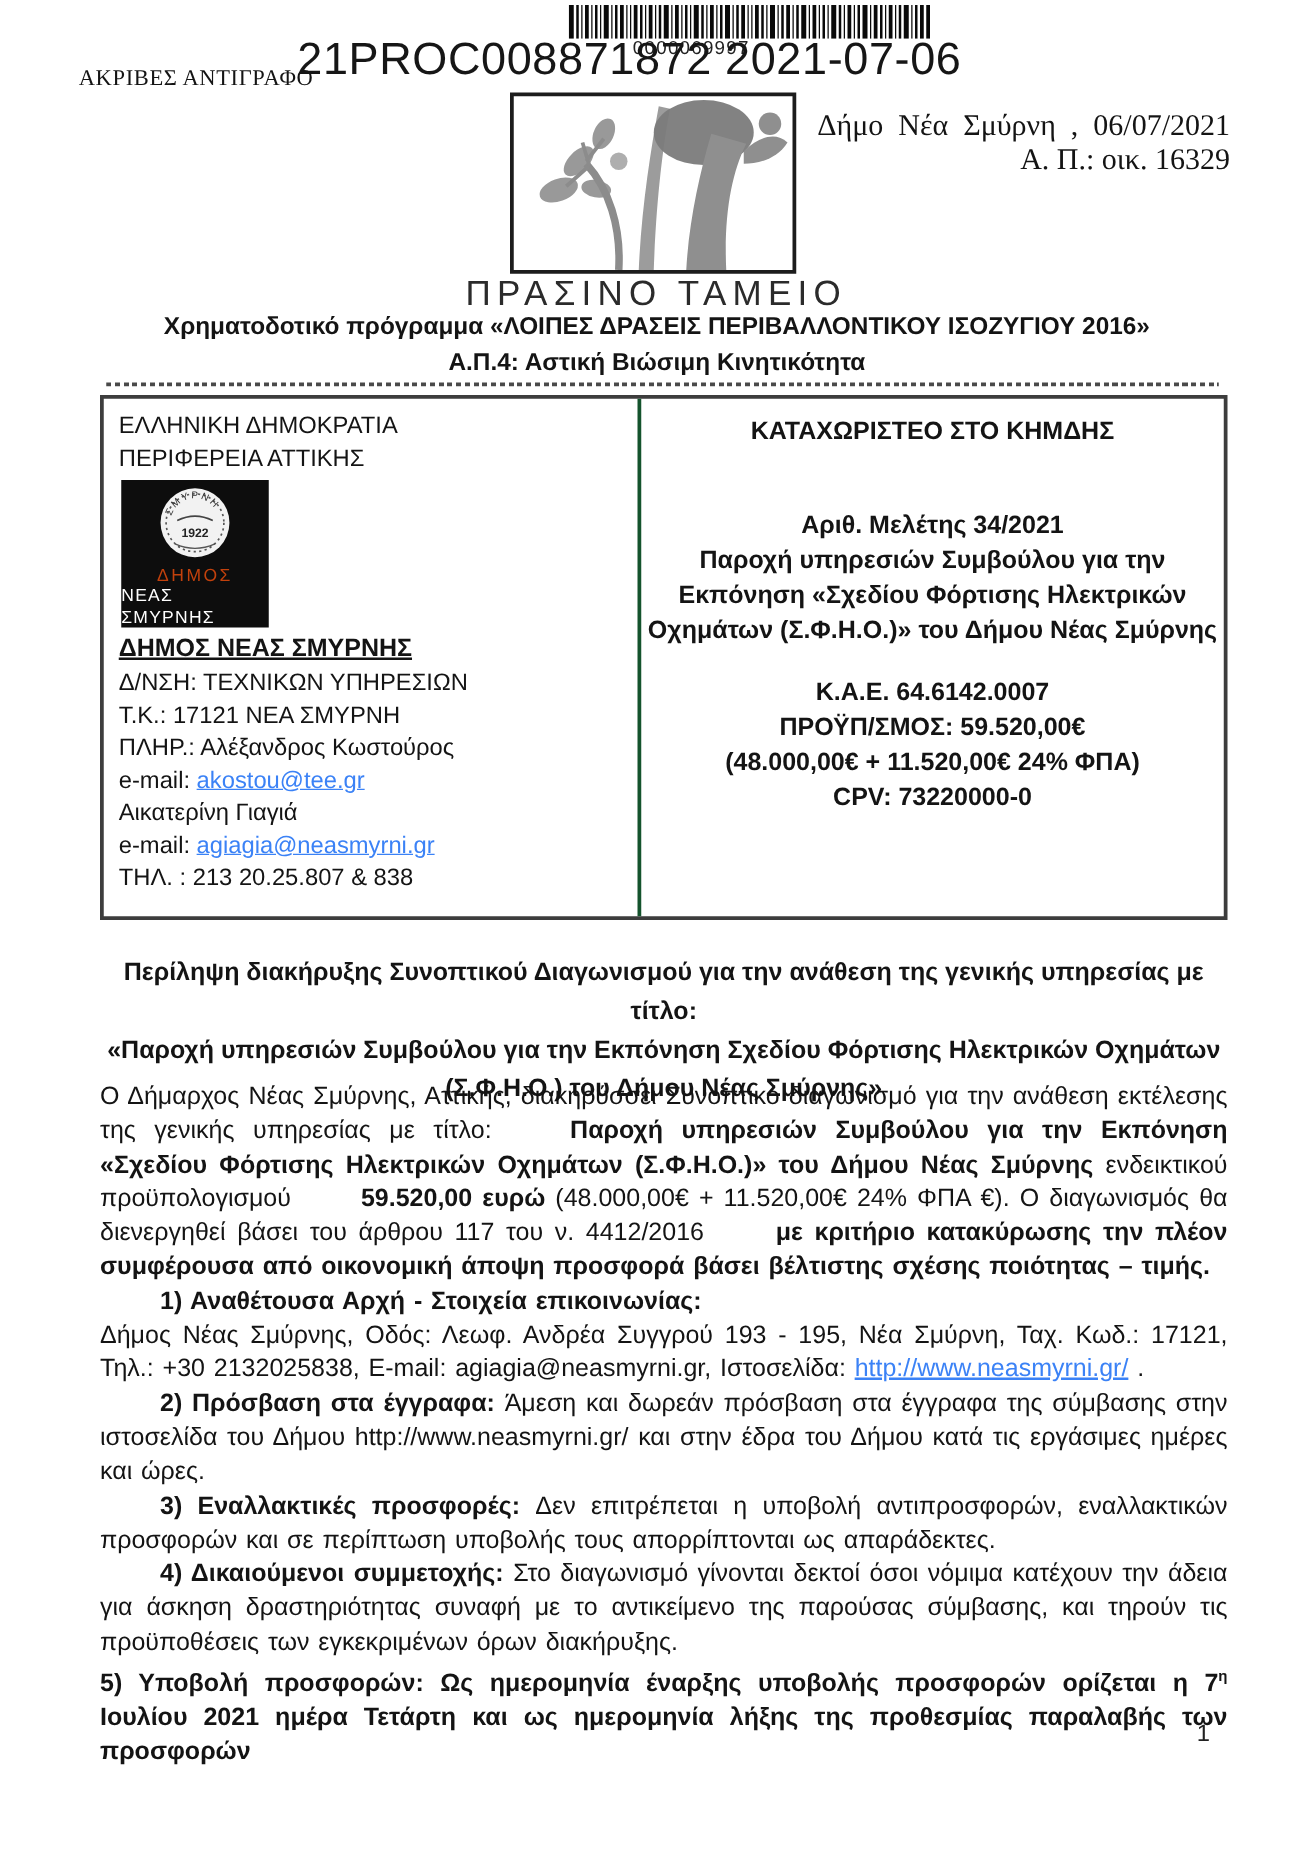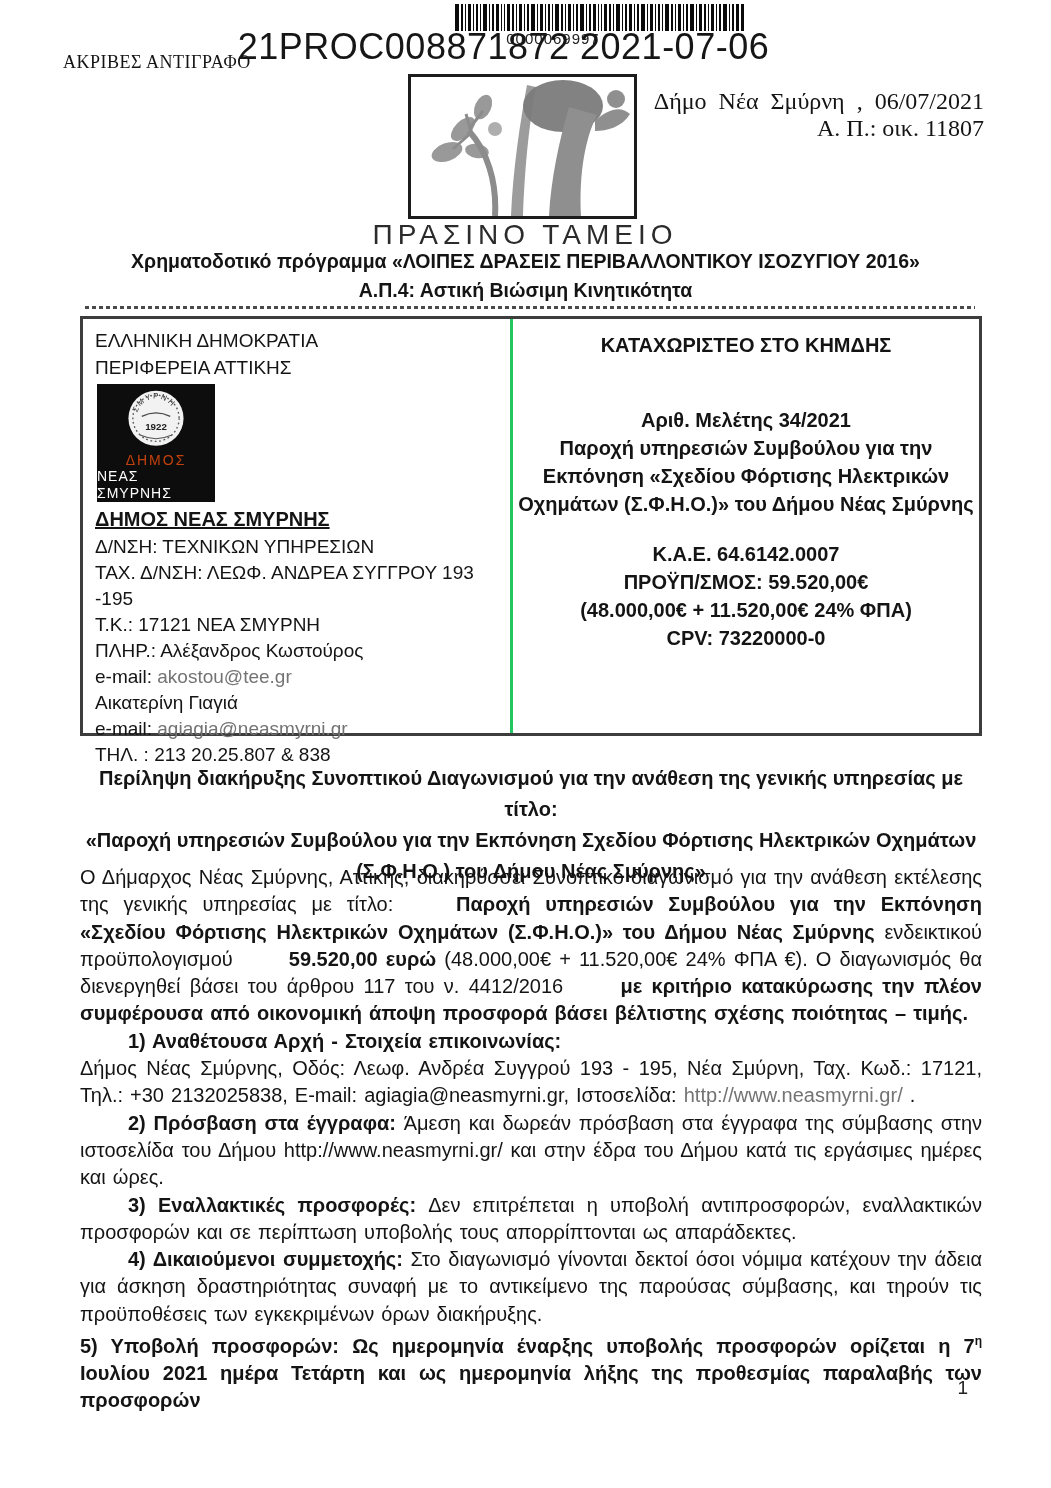"Α. Π.: οικ. 11807" div { text: 11807 -> 16329 }
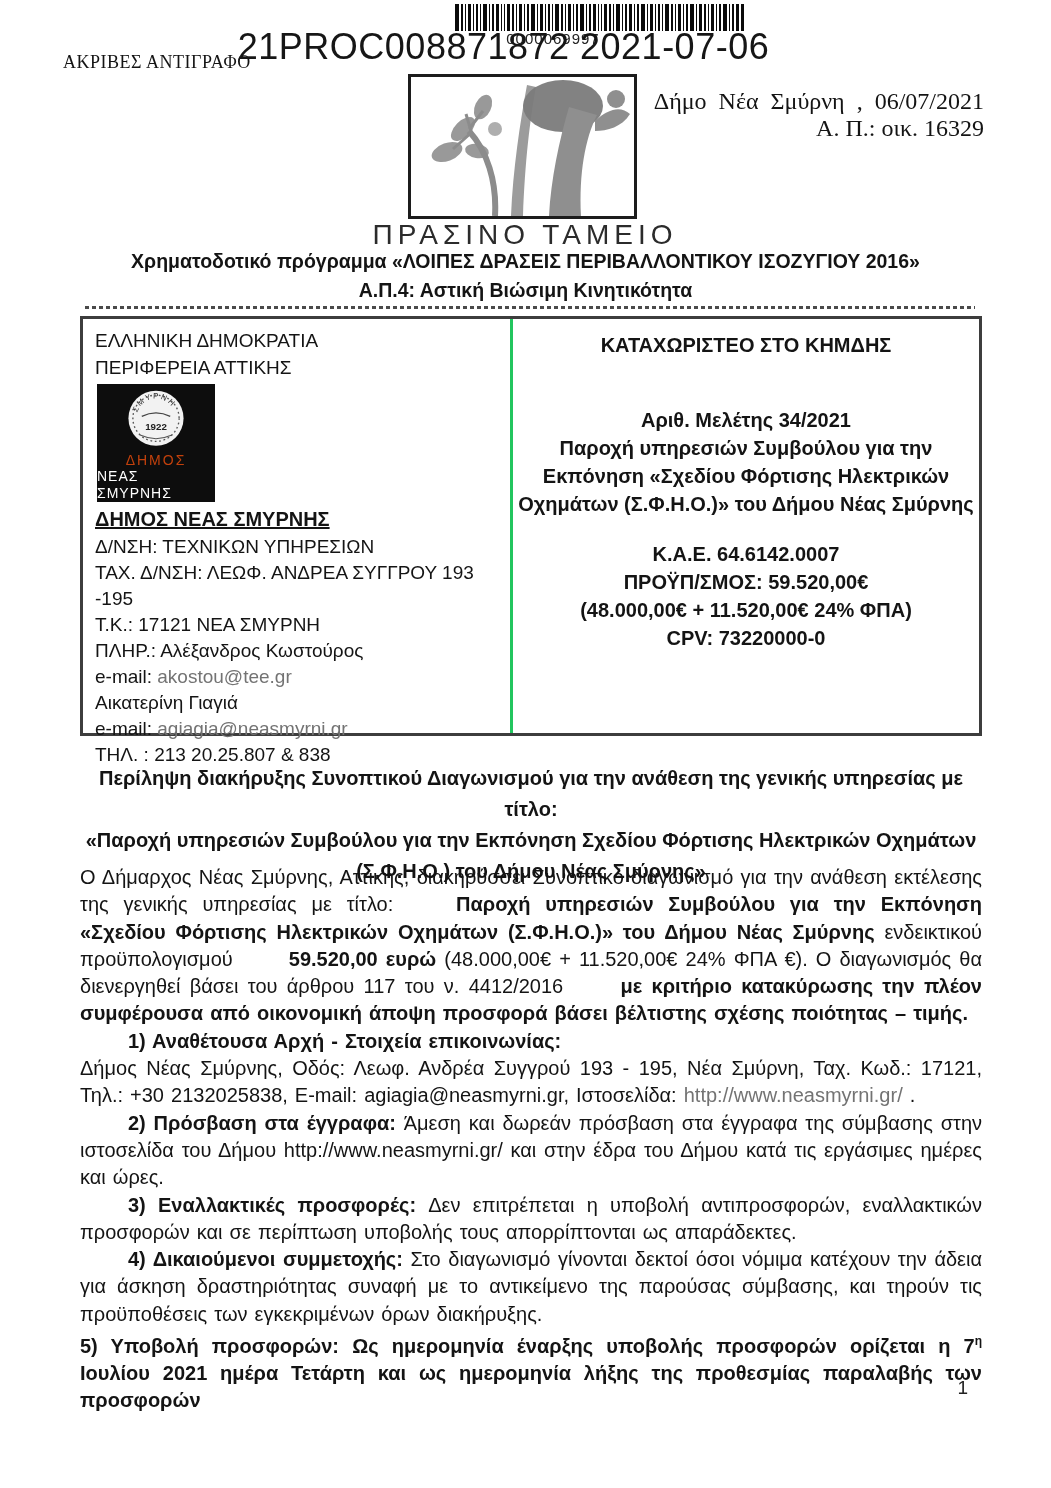"ΕΛΛΗΝΙΚΗ ΔΗΜΟΚΡΑΤΙΑ" .cell-left { border-right: 3px solid #22c55e -> 3px solid #14532d }
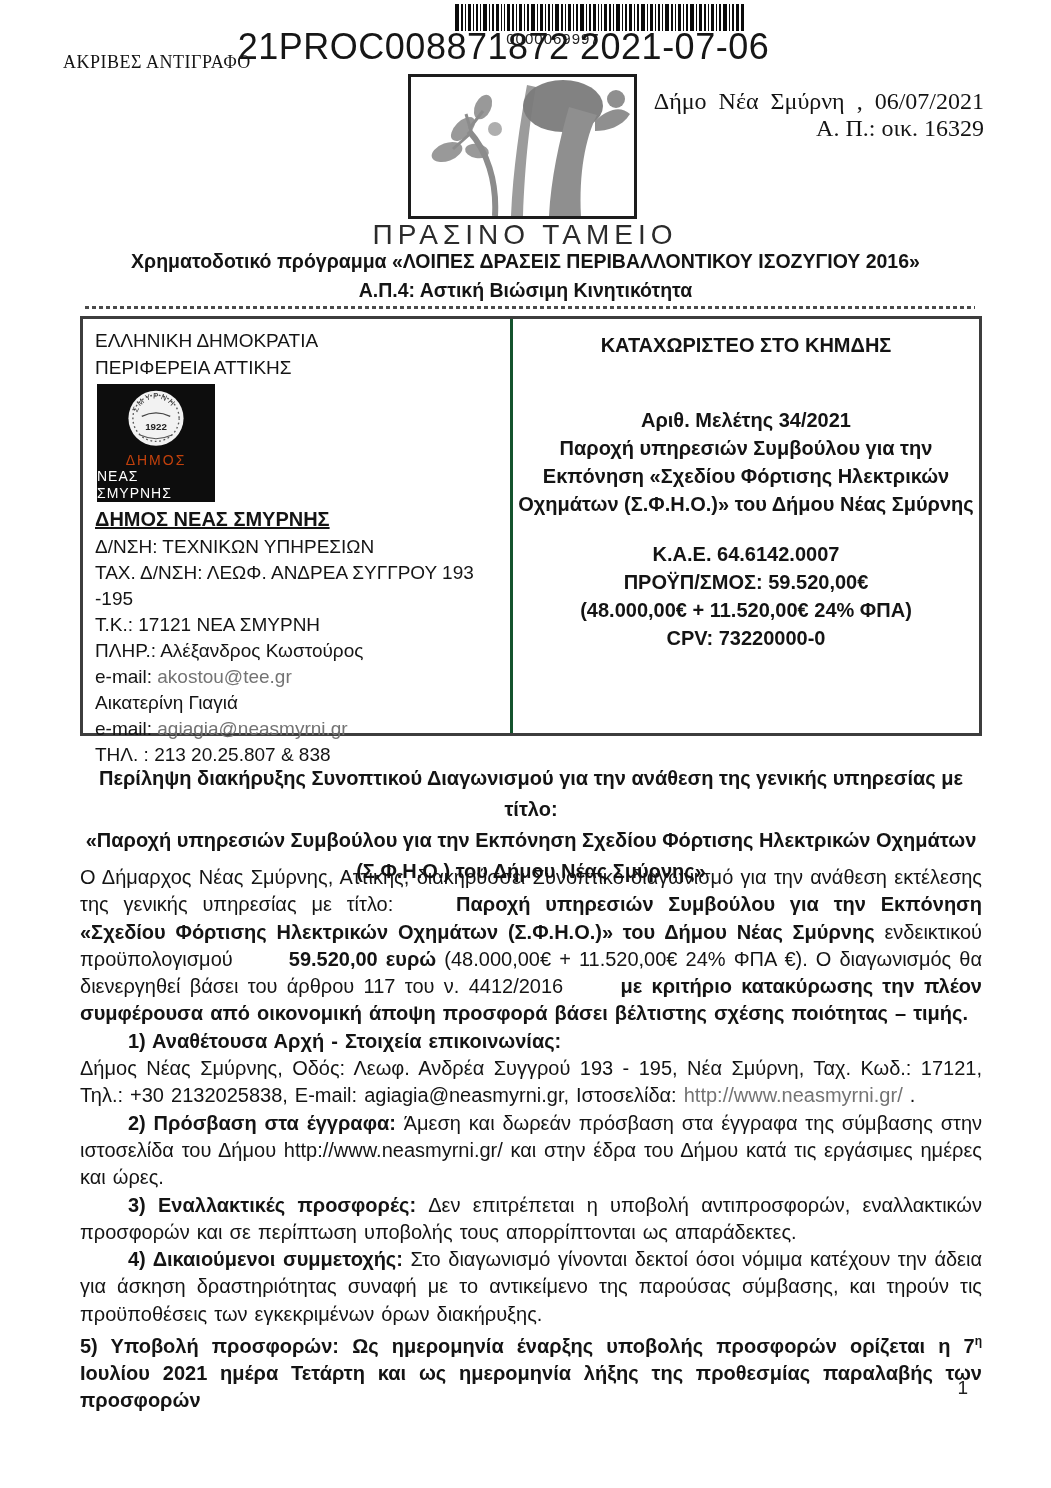"ΤΑΧ. Δ/ΝΣΗ: ΛΕΩΦ. ΑΝΔΡΕΑ ΣΥΓΓΡΟΥ" div { html: <div>ΤΑΧ. Δ/ΝΣΗ: ΛΕΩΦ. ΑΝΔΡΕΑ ΣΥΓΓΡΟΥ 193 -195</div> -> none }
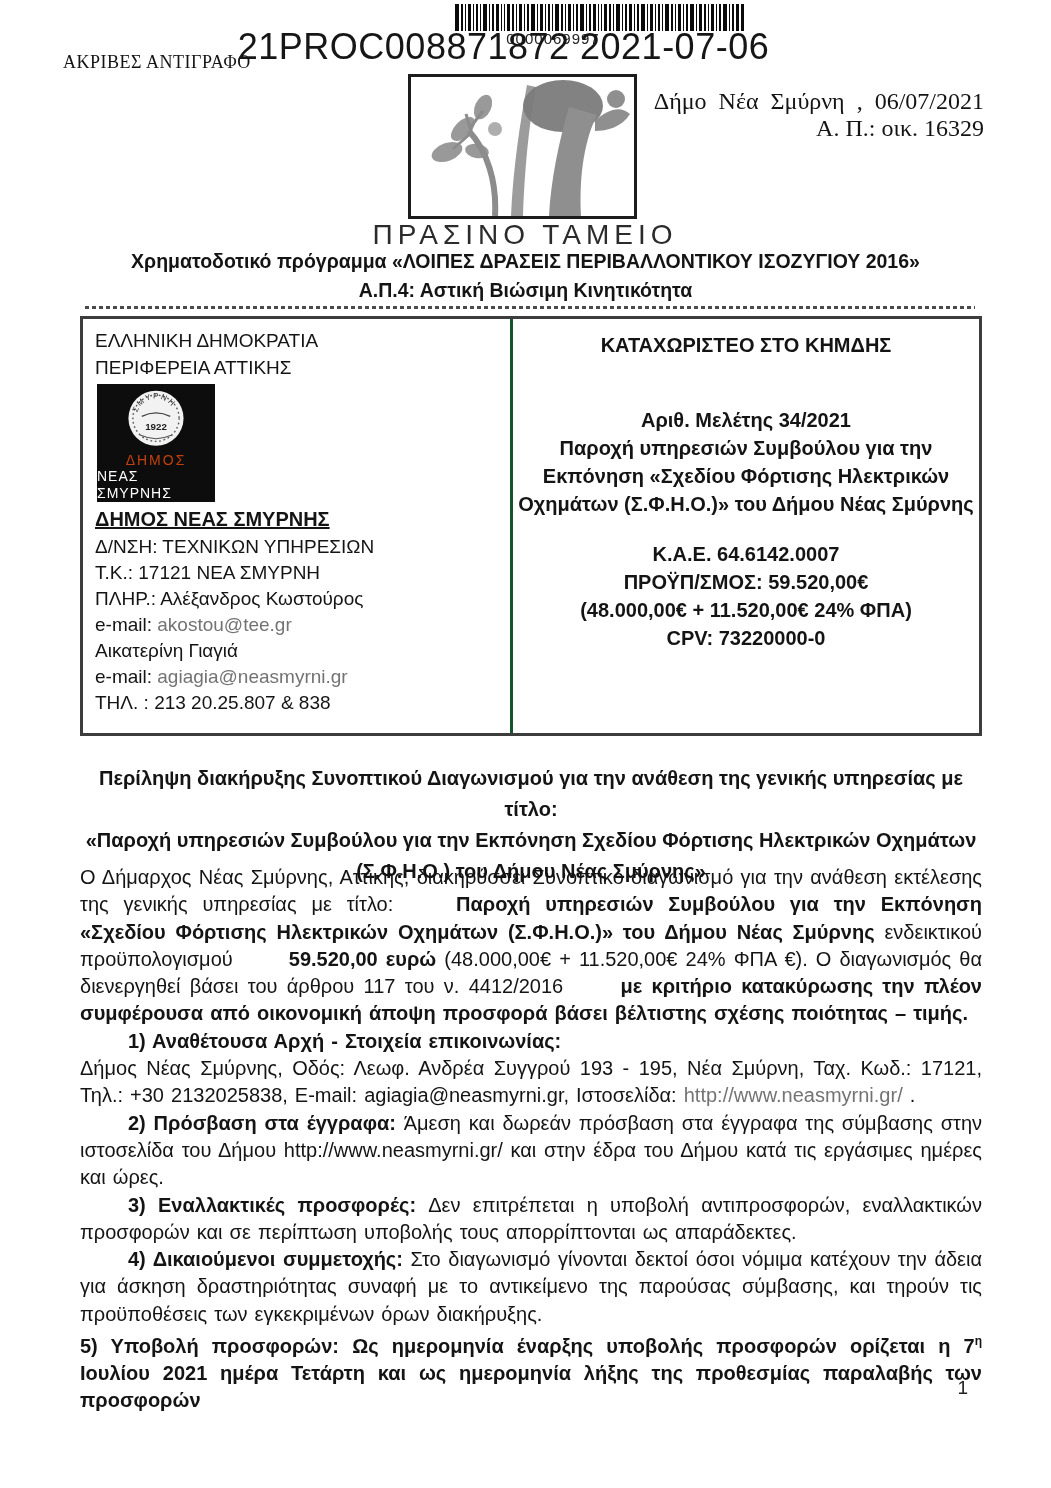"akostou@tee.gr" .lnk { color: #737373 -> #3b82f6; text-decoration: none -> underline }
